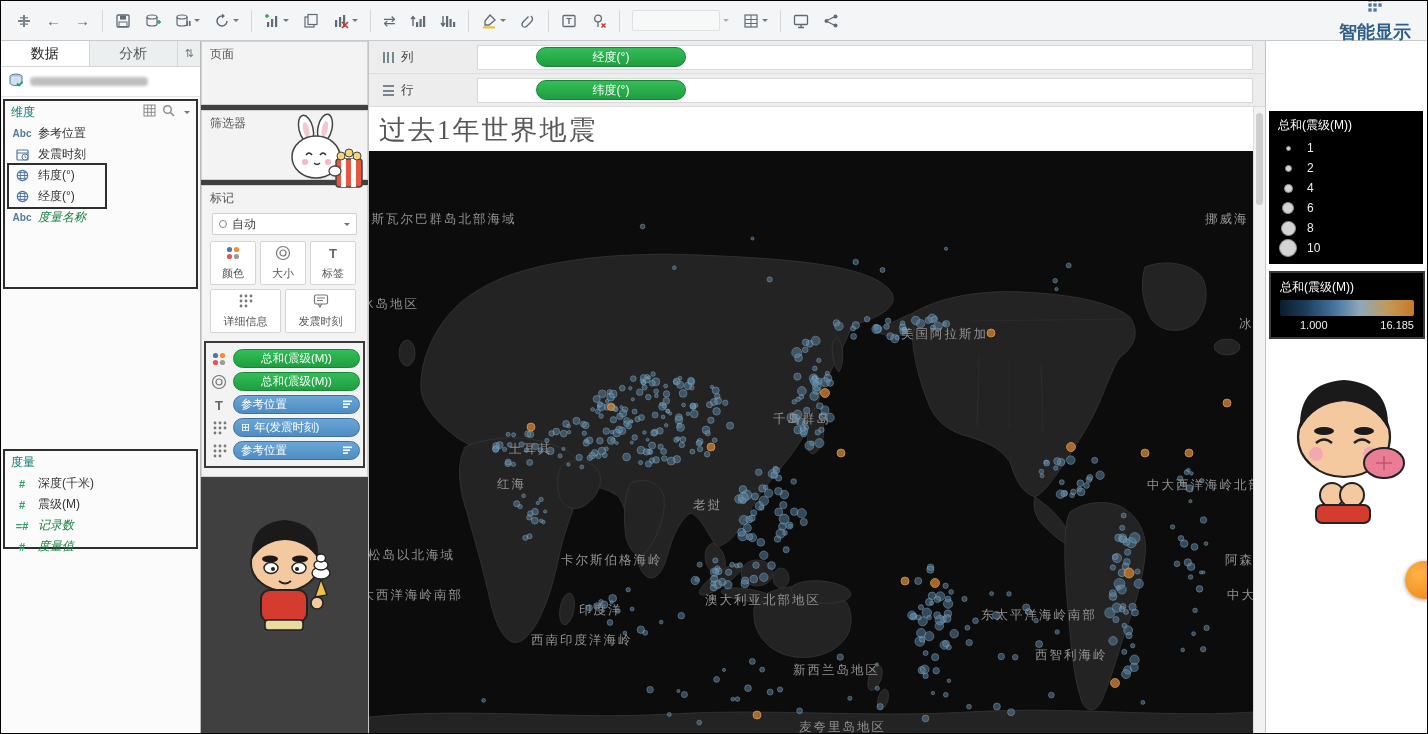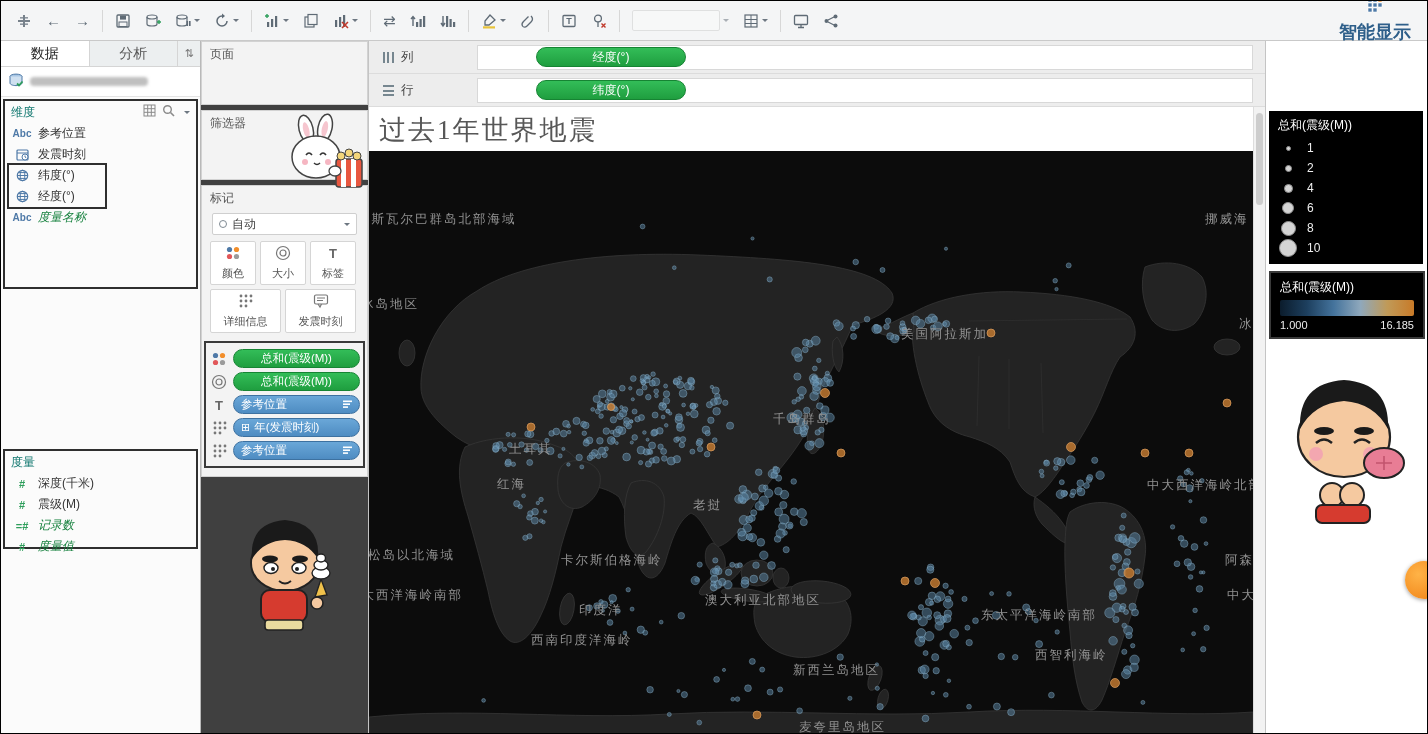"1.000" .grad-labels { margin-left: none -> 20px }
